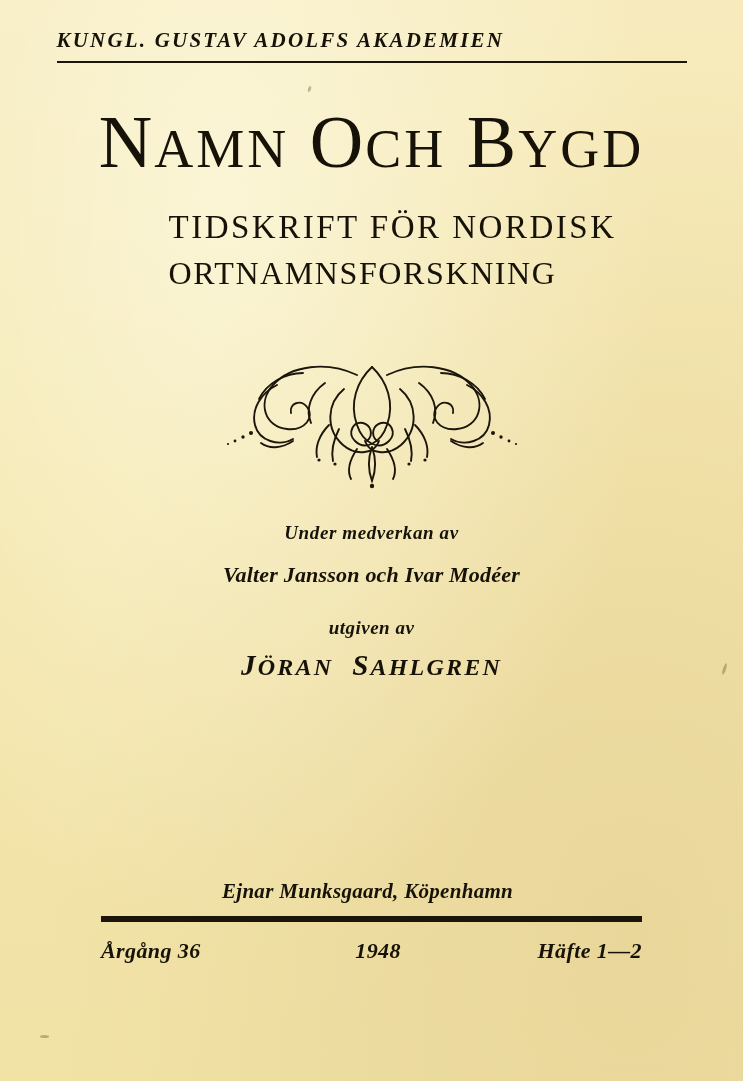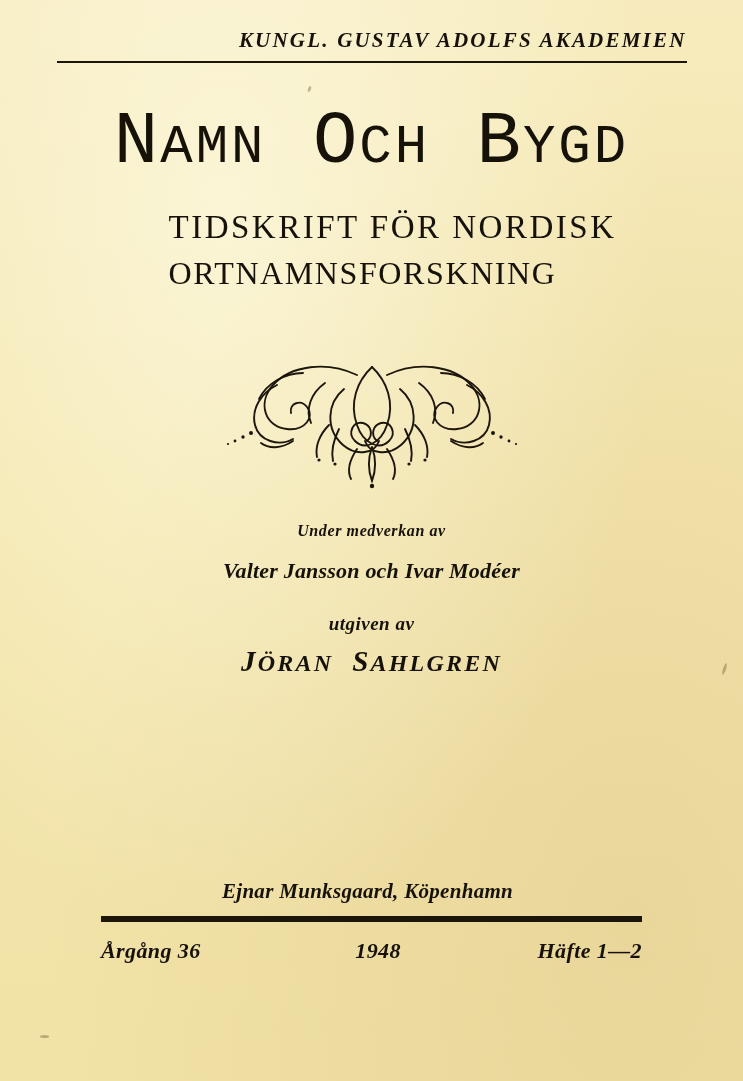"KUNGL. GUSTAV ADOLFS AKADEMIEN" .academy { text-align: right -> left }
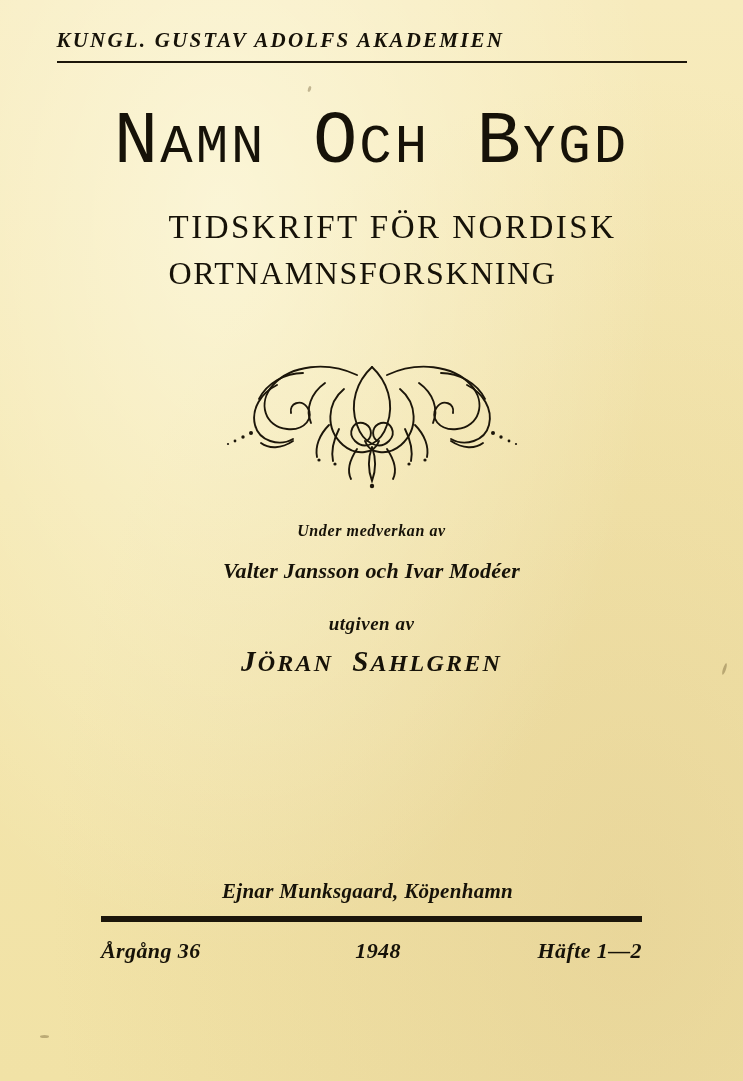"NAMN OCH BYGD" .title { font-family: Liberation Mono, monospace -> Liberation Serif, serif }
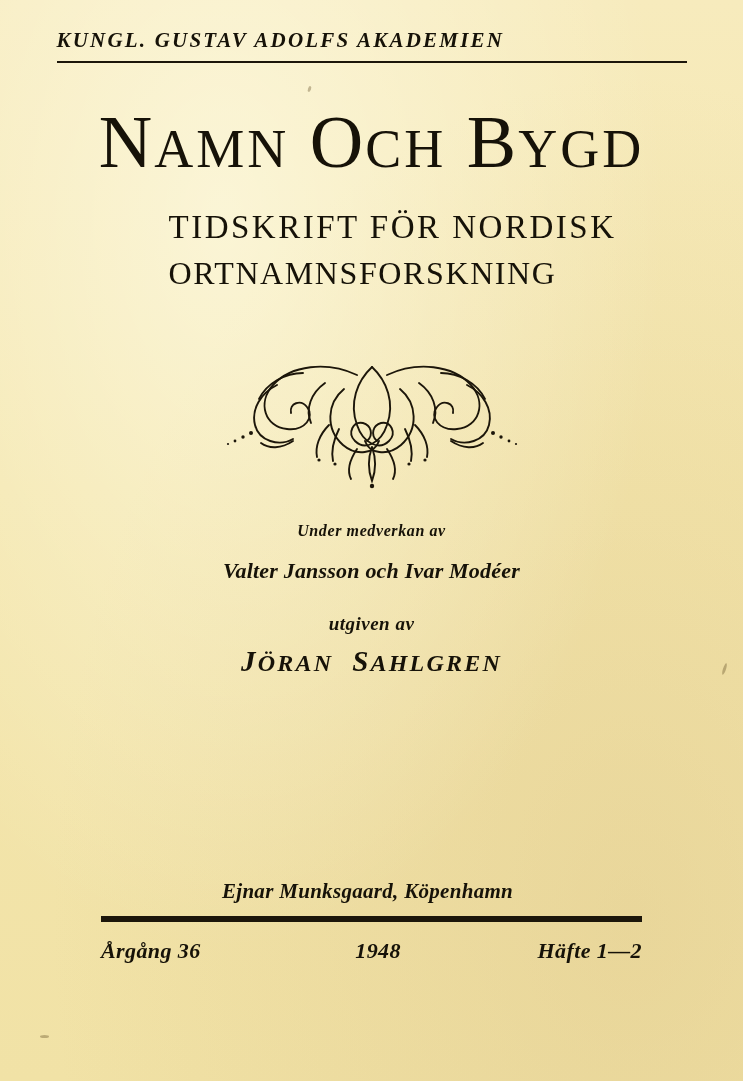"Under medverkan av" .under-line { font-size: 16px -> 19px }
